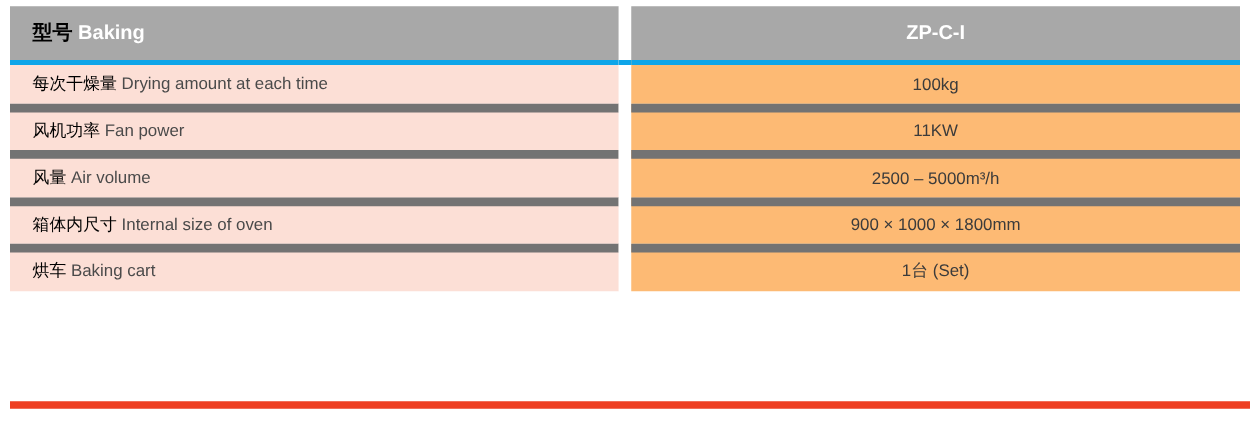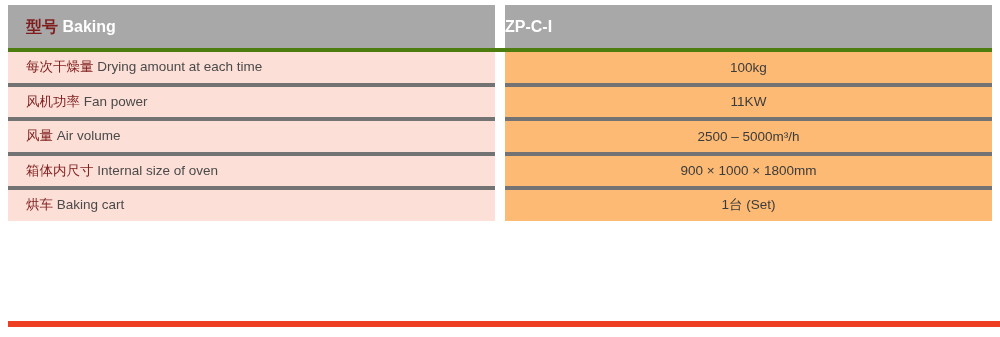"型号" .cn { color: #7f1d1d -> #000000 }
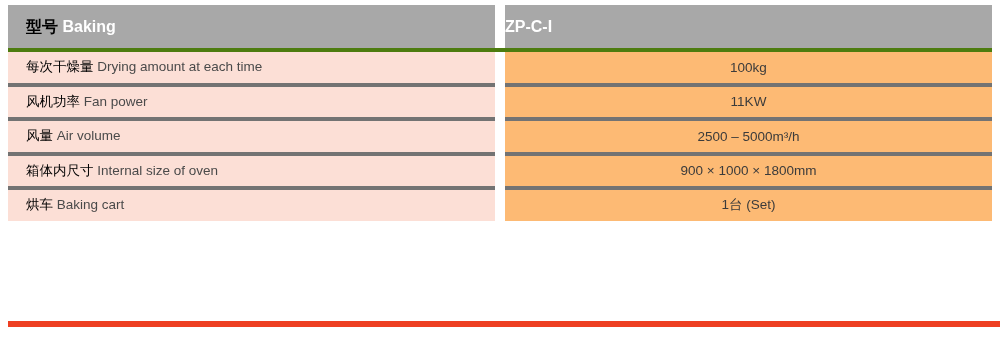"ZP-C-I" .spec-table thead th.head-value { text-align: left -> center }
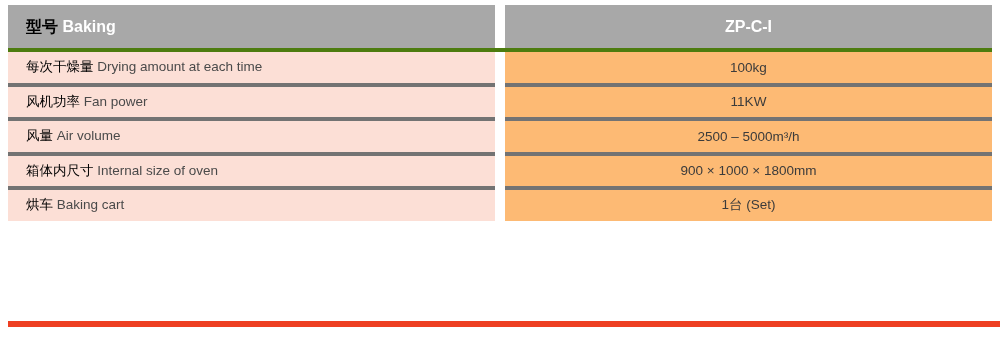"每次干燥量 Drying amount at each" .spec-table tbody tr:first-child td { border-top: 4px solid #4d7c0f -> 4px solid #0ea5e9 }
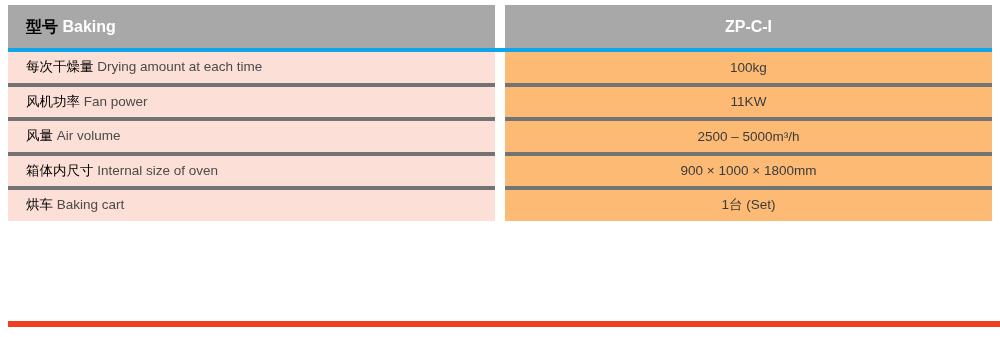"风机功率 Fan power" .spec-table tbody td { border-top: 4px solid #737373 -> 7px solid #737373 }
